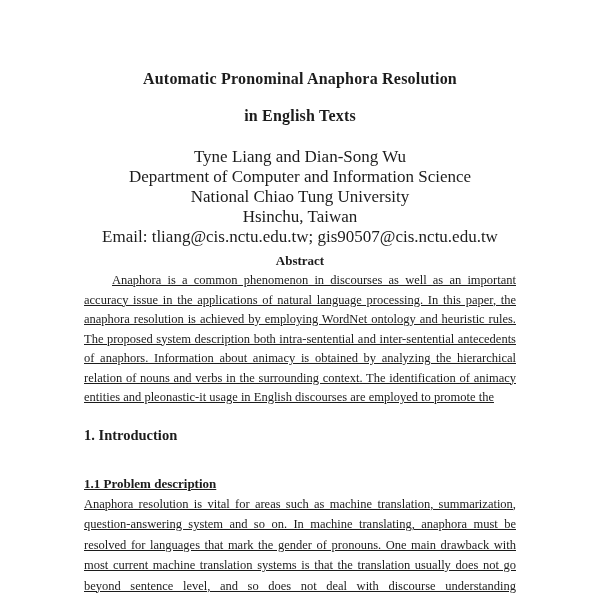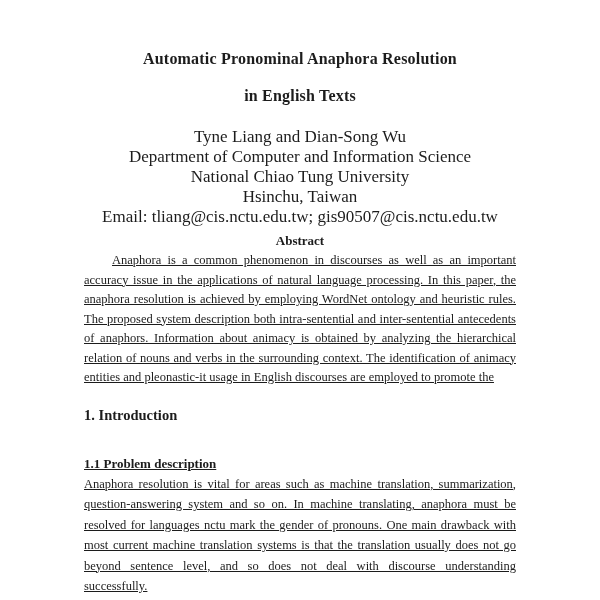"Automatic Pronominal Anaphora Resolution" .page { padding: 50px 84px 0 84px -> 70px 84px 0 84px }
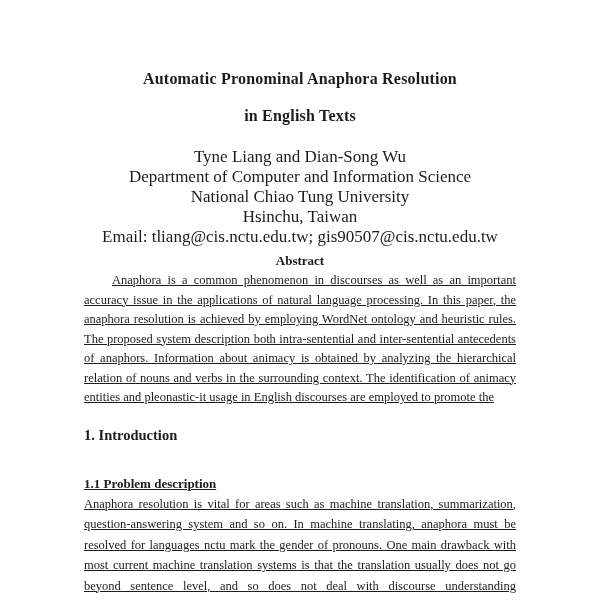"resolved for languages nctu mark" div.jline { text: nctu -> that }
